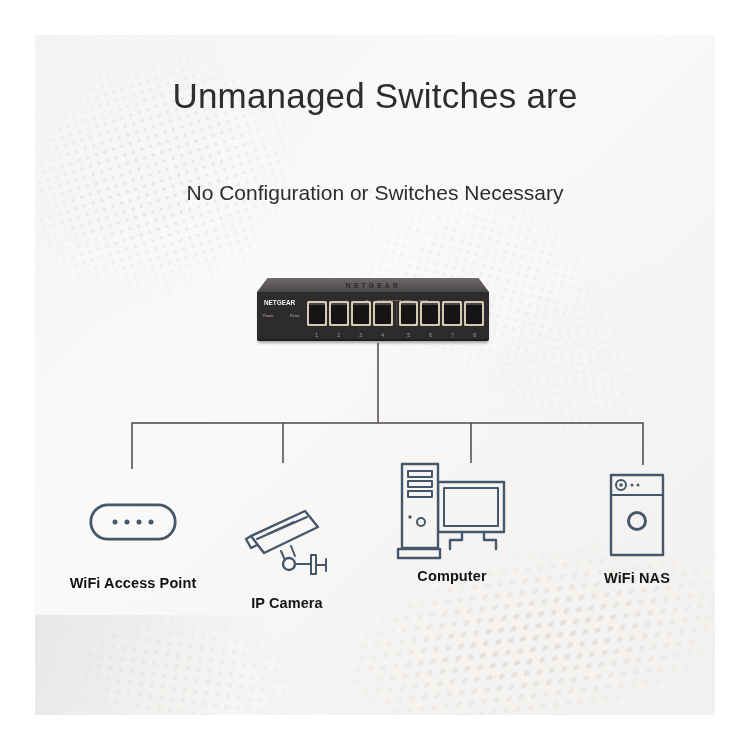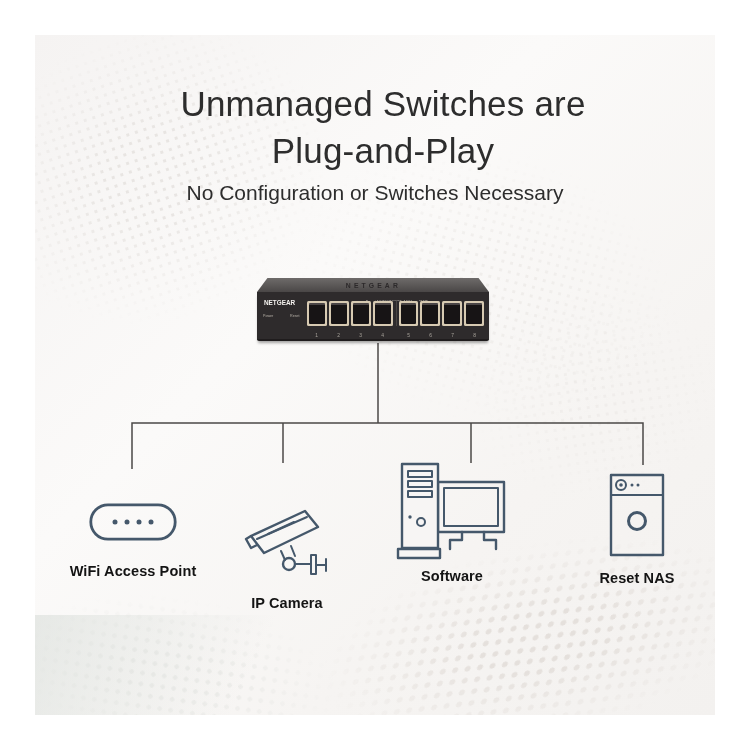"Unmanaged Switches are" h1.title { margin: 8px -> 0 }
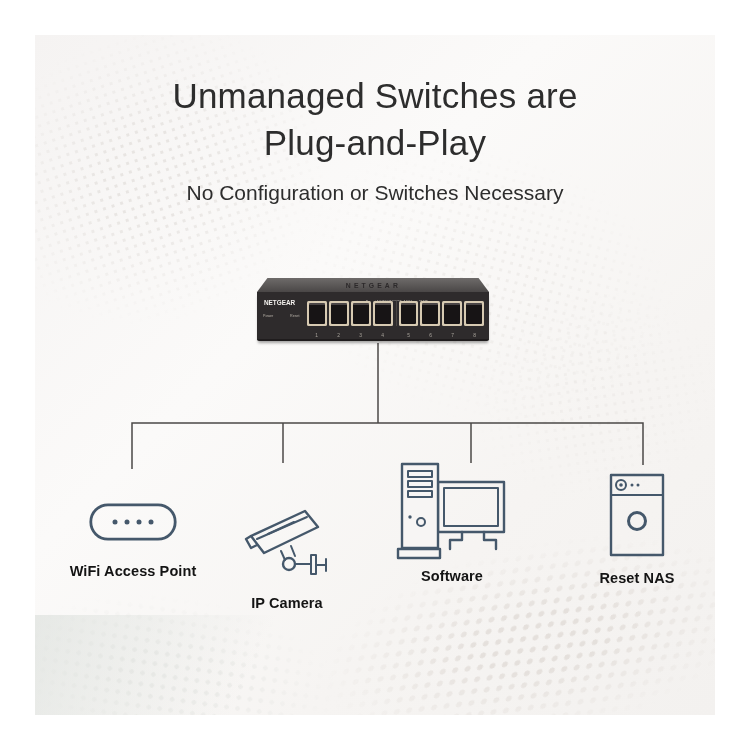"Plug-and-Play" span { html: <span>Plug-and-Play</span> -> none }
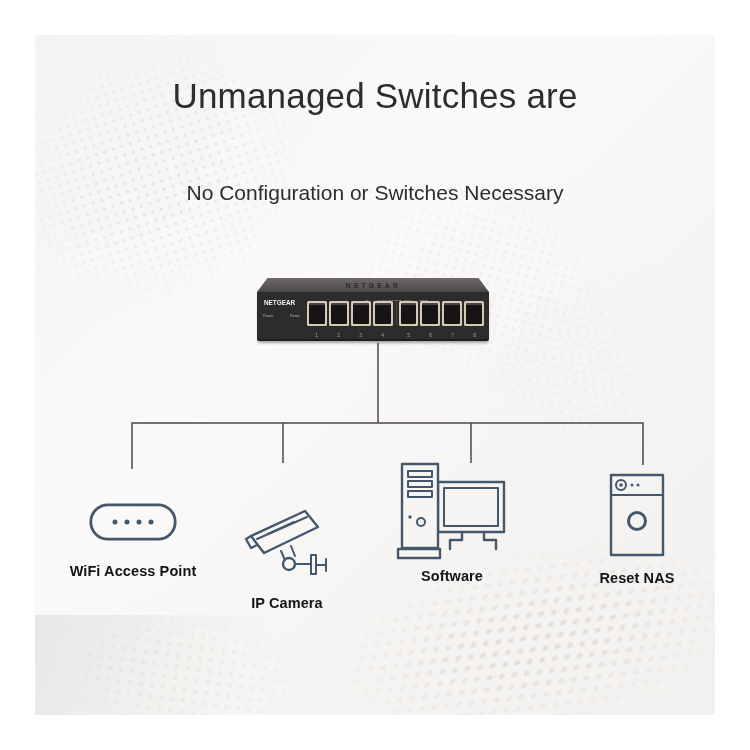"WiFi Access Point" .dev-wifi .device-label { margin-top: 18px -> 30px }
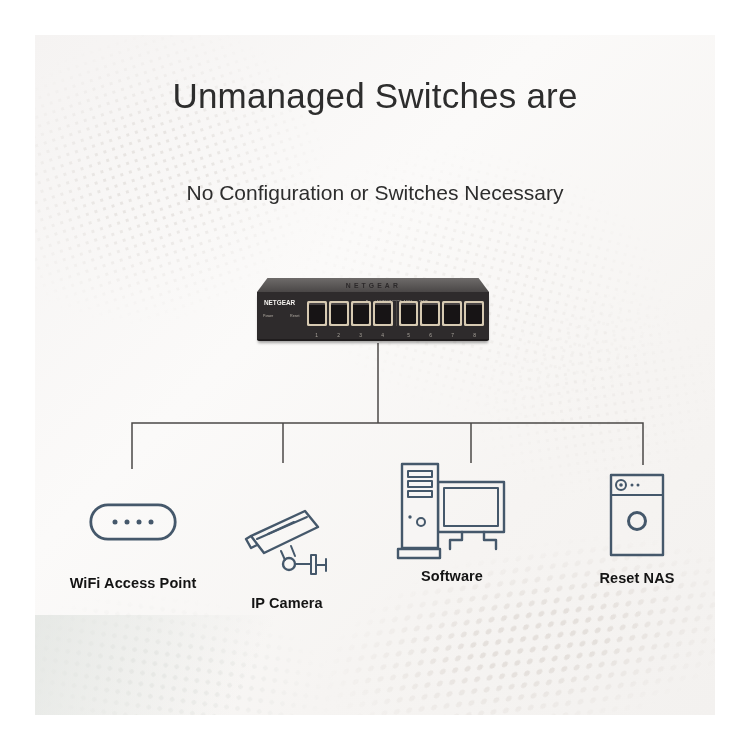"Software" div.device-label { text: Software -> Computer }
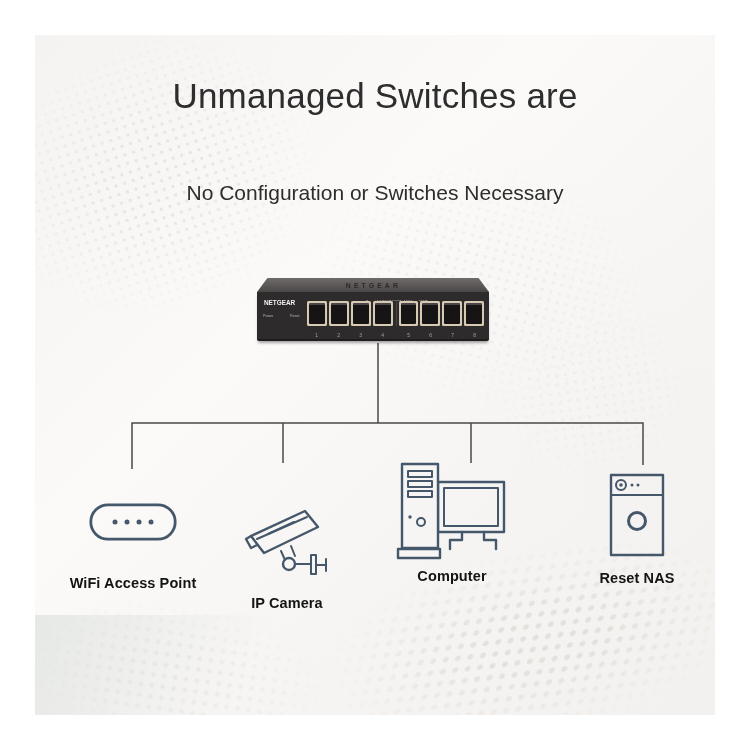"Reset NAS" div.device-label { text: Reset -> WiFi }
